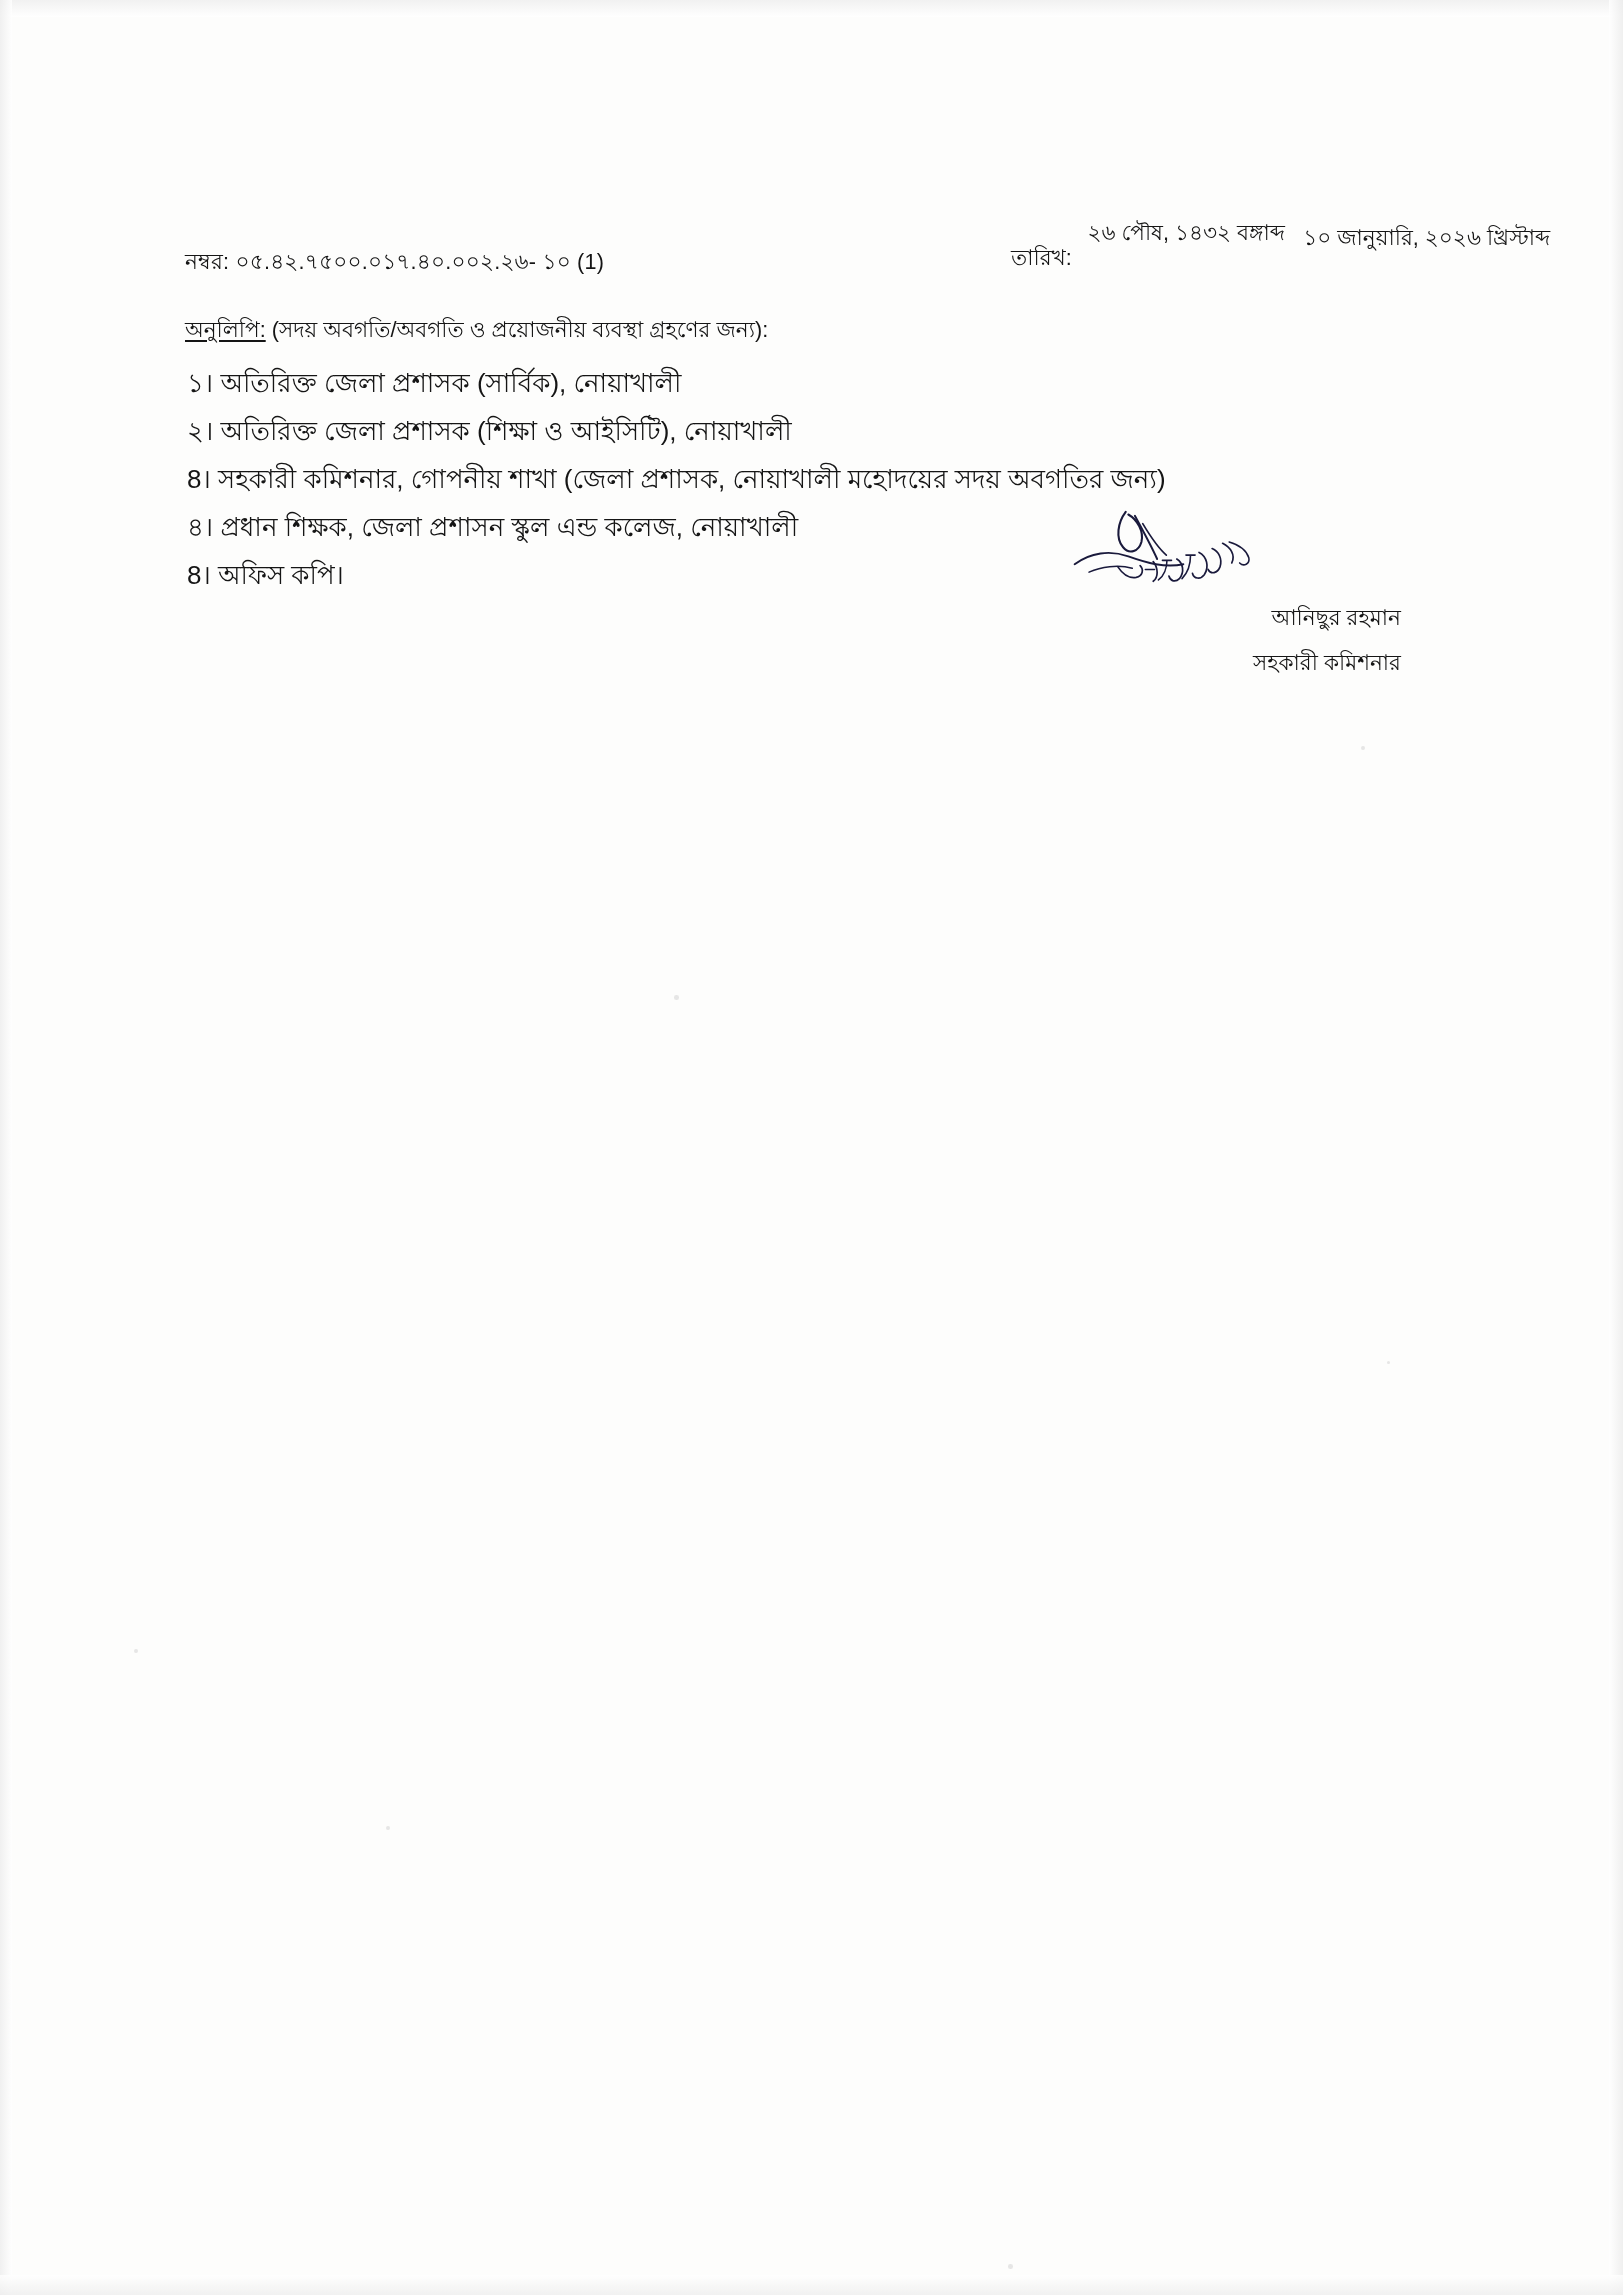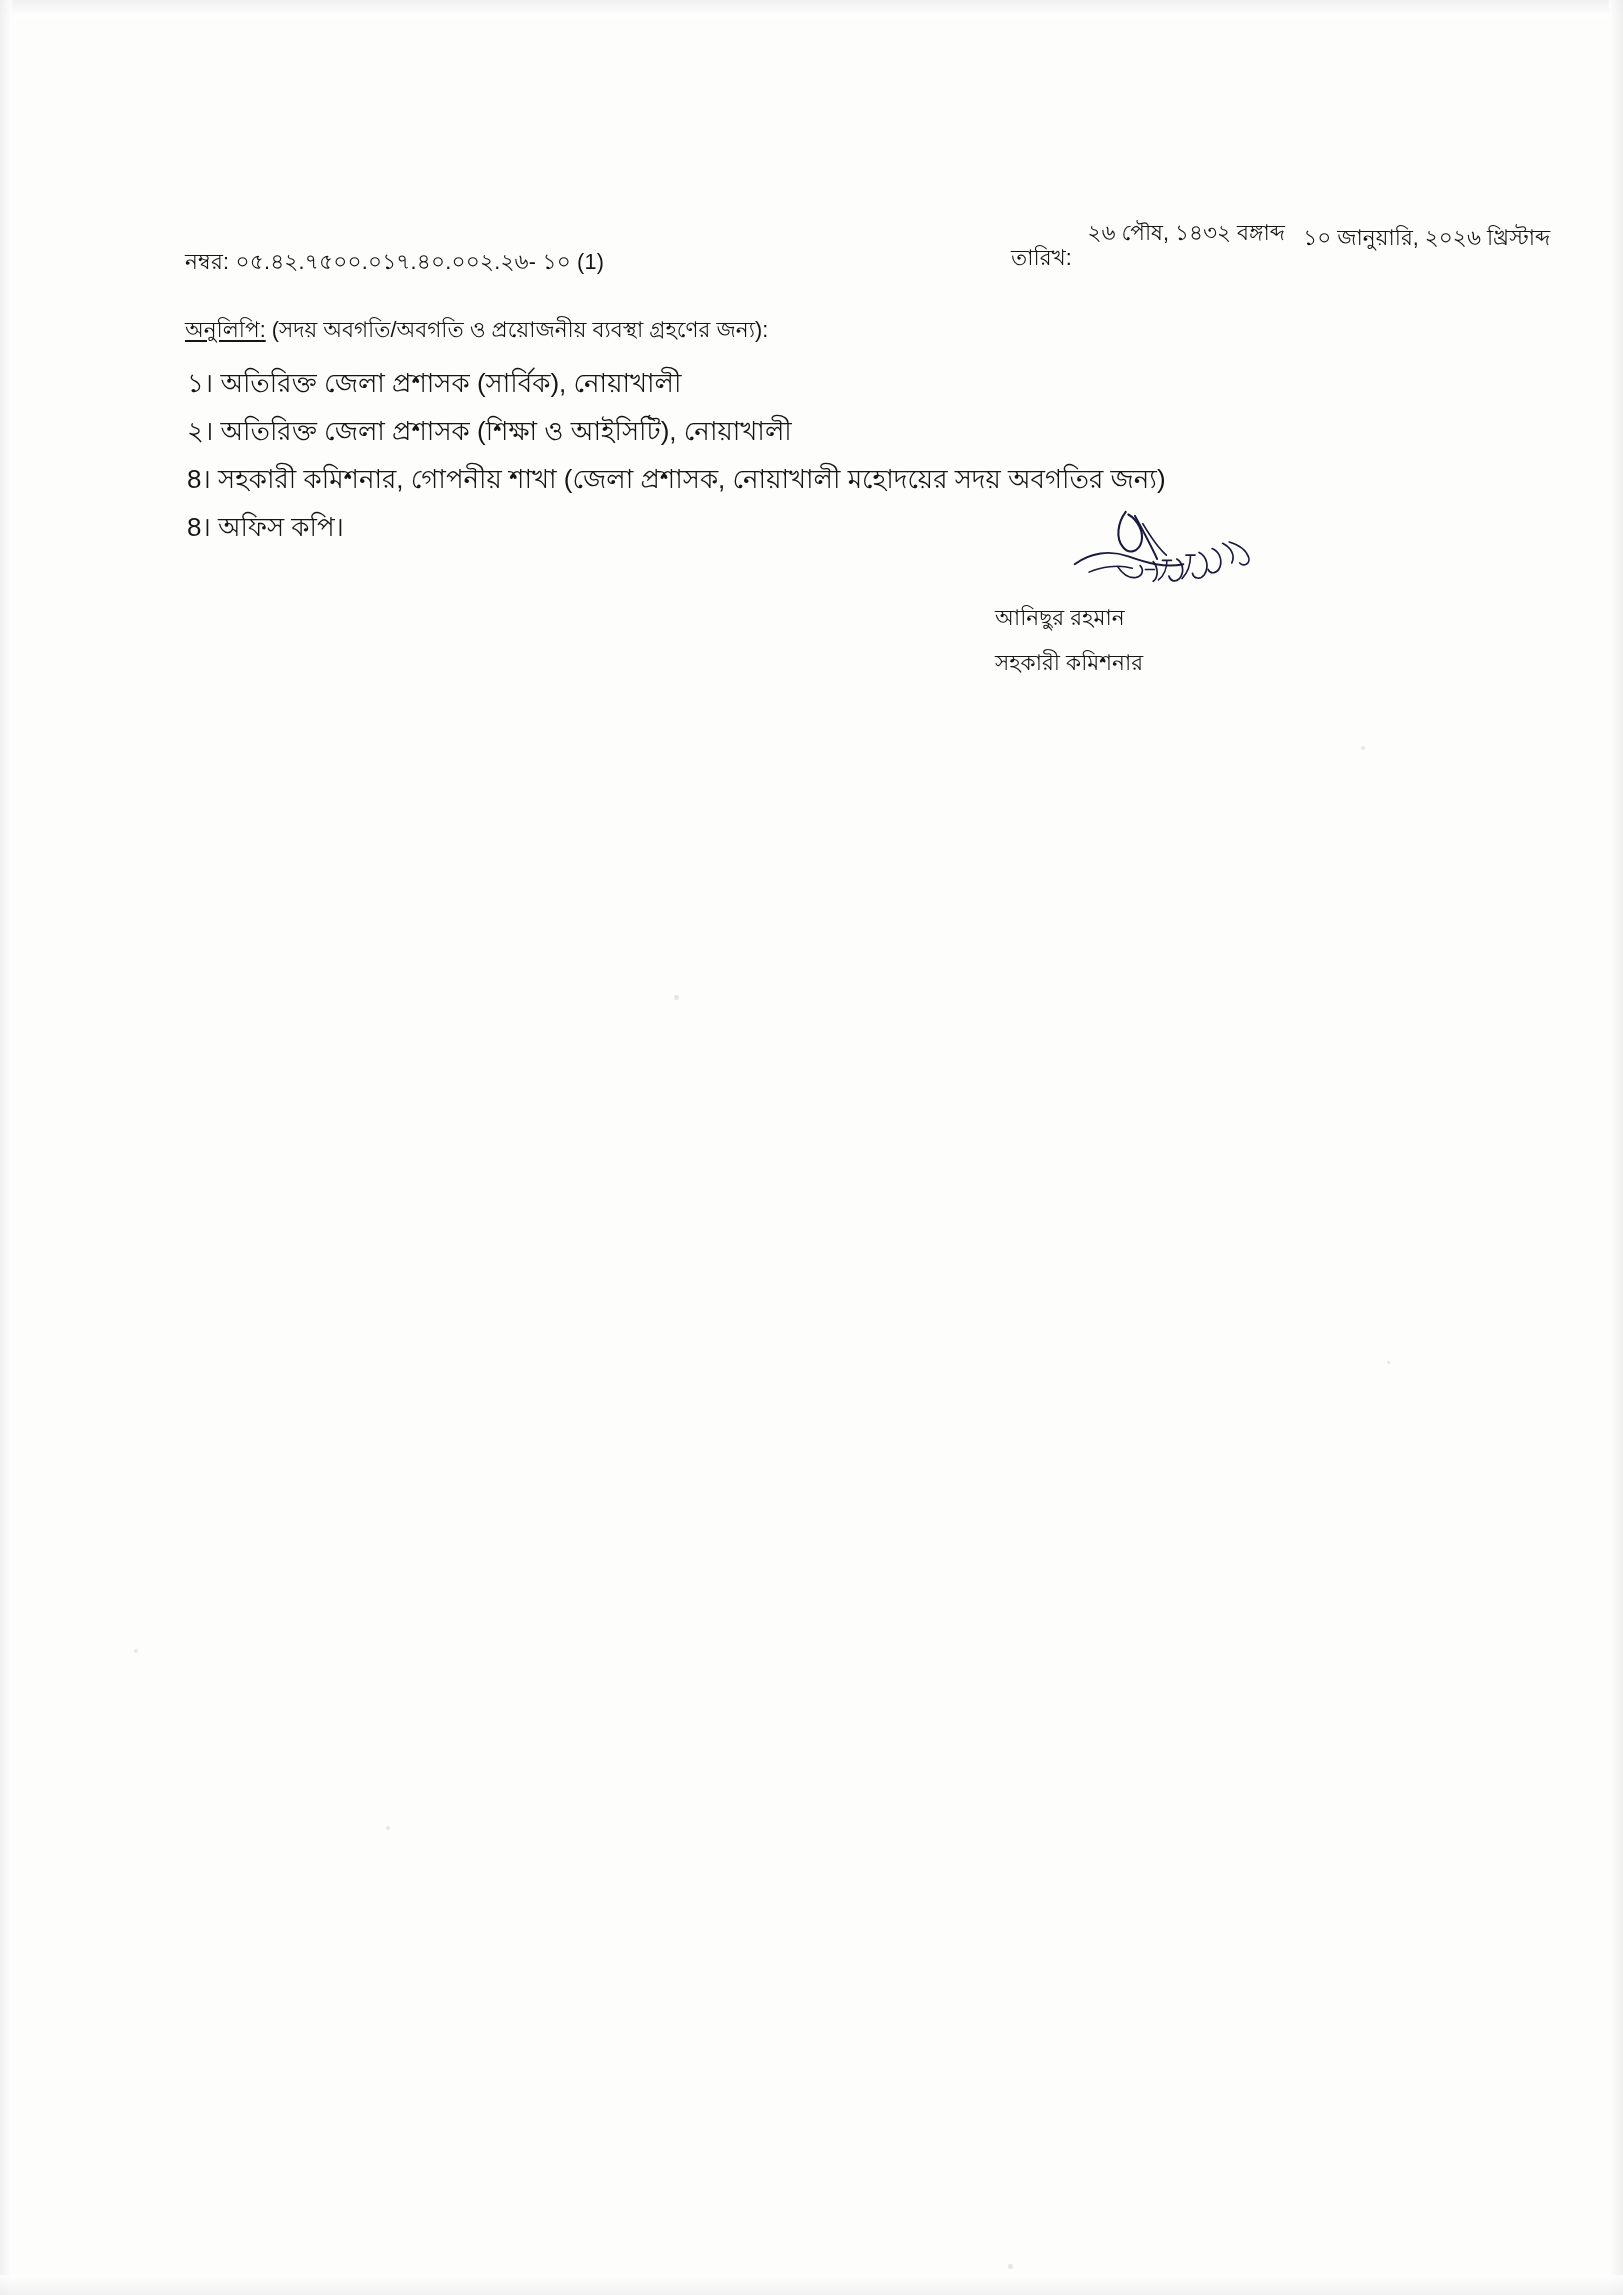"৪। প্রধান শিক্ষক, জেলা প্রশাসন" div.recipient-item { html: none -> <div>৪। প্রধান শিক্ষক, জেলা প্রশাসন স্কুল এন্ড কলেজ, নোয়াখালী</div> }
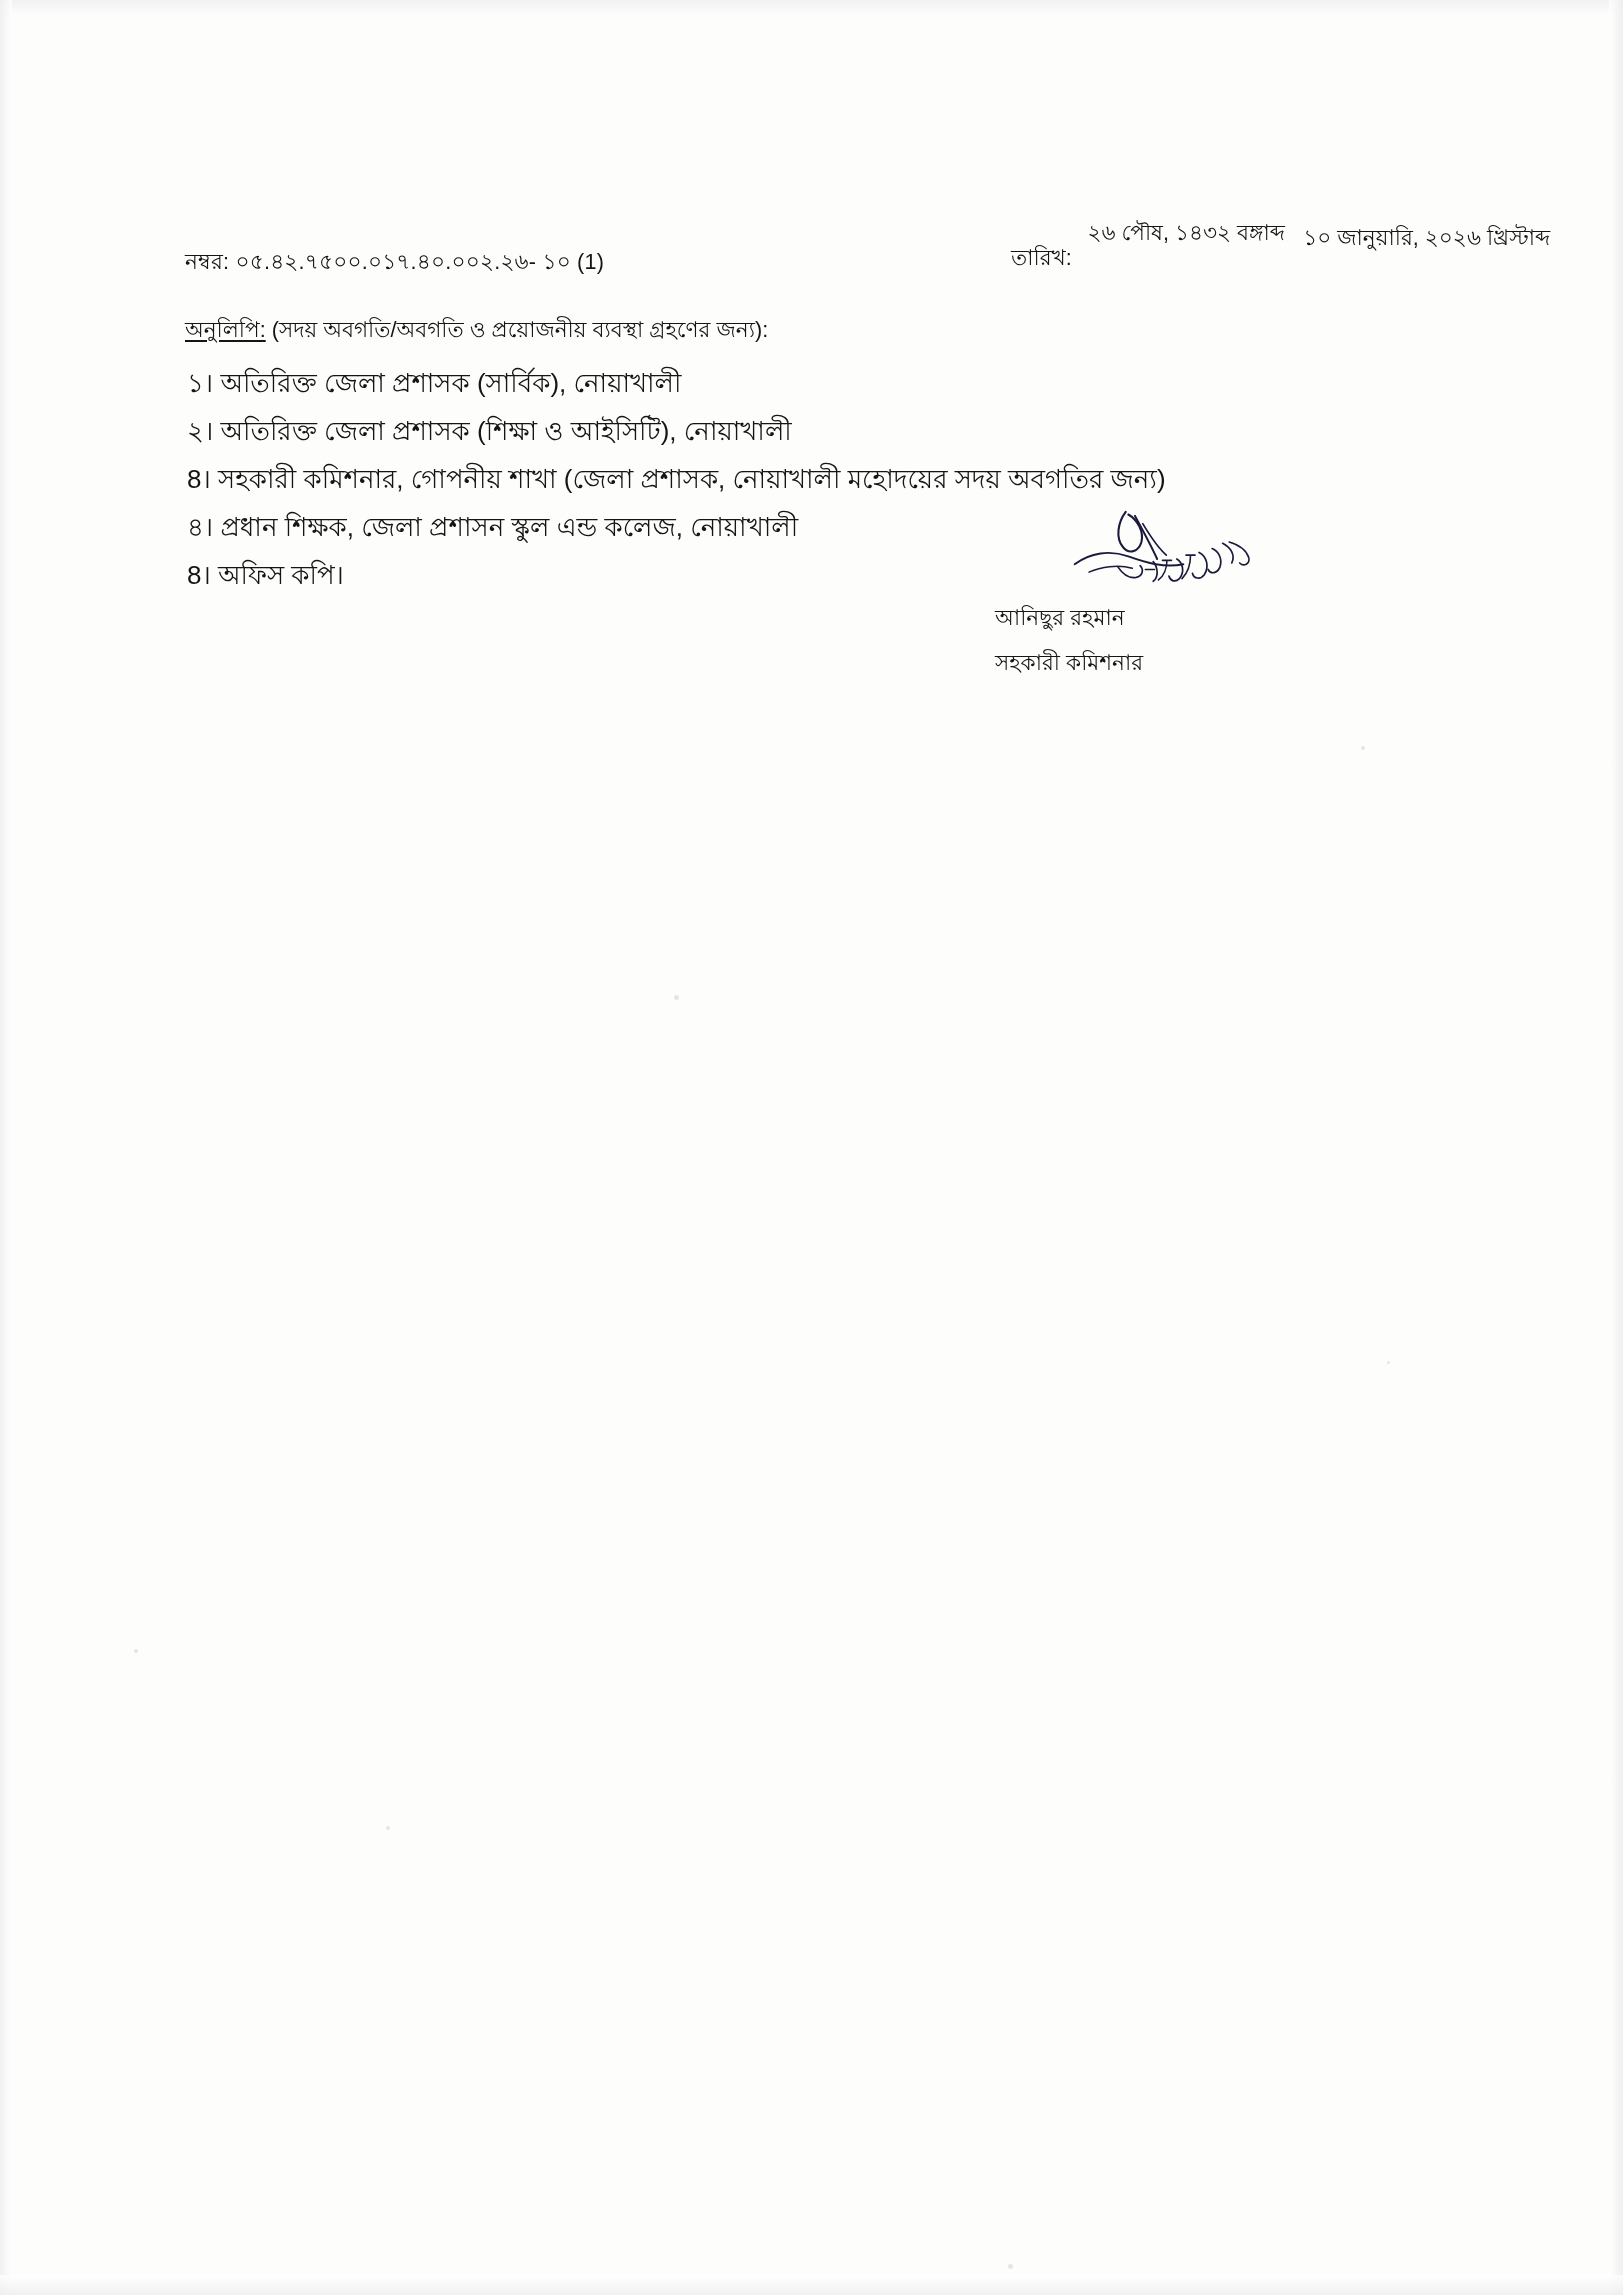"আনিছুর রহমান" .signature-area { text-align: left -> right }
